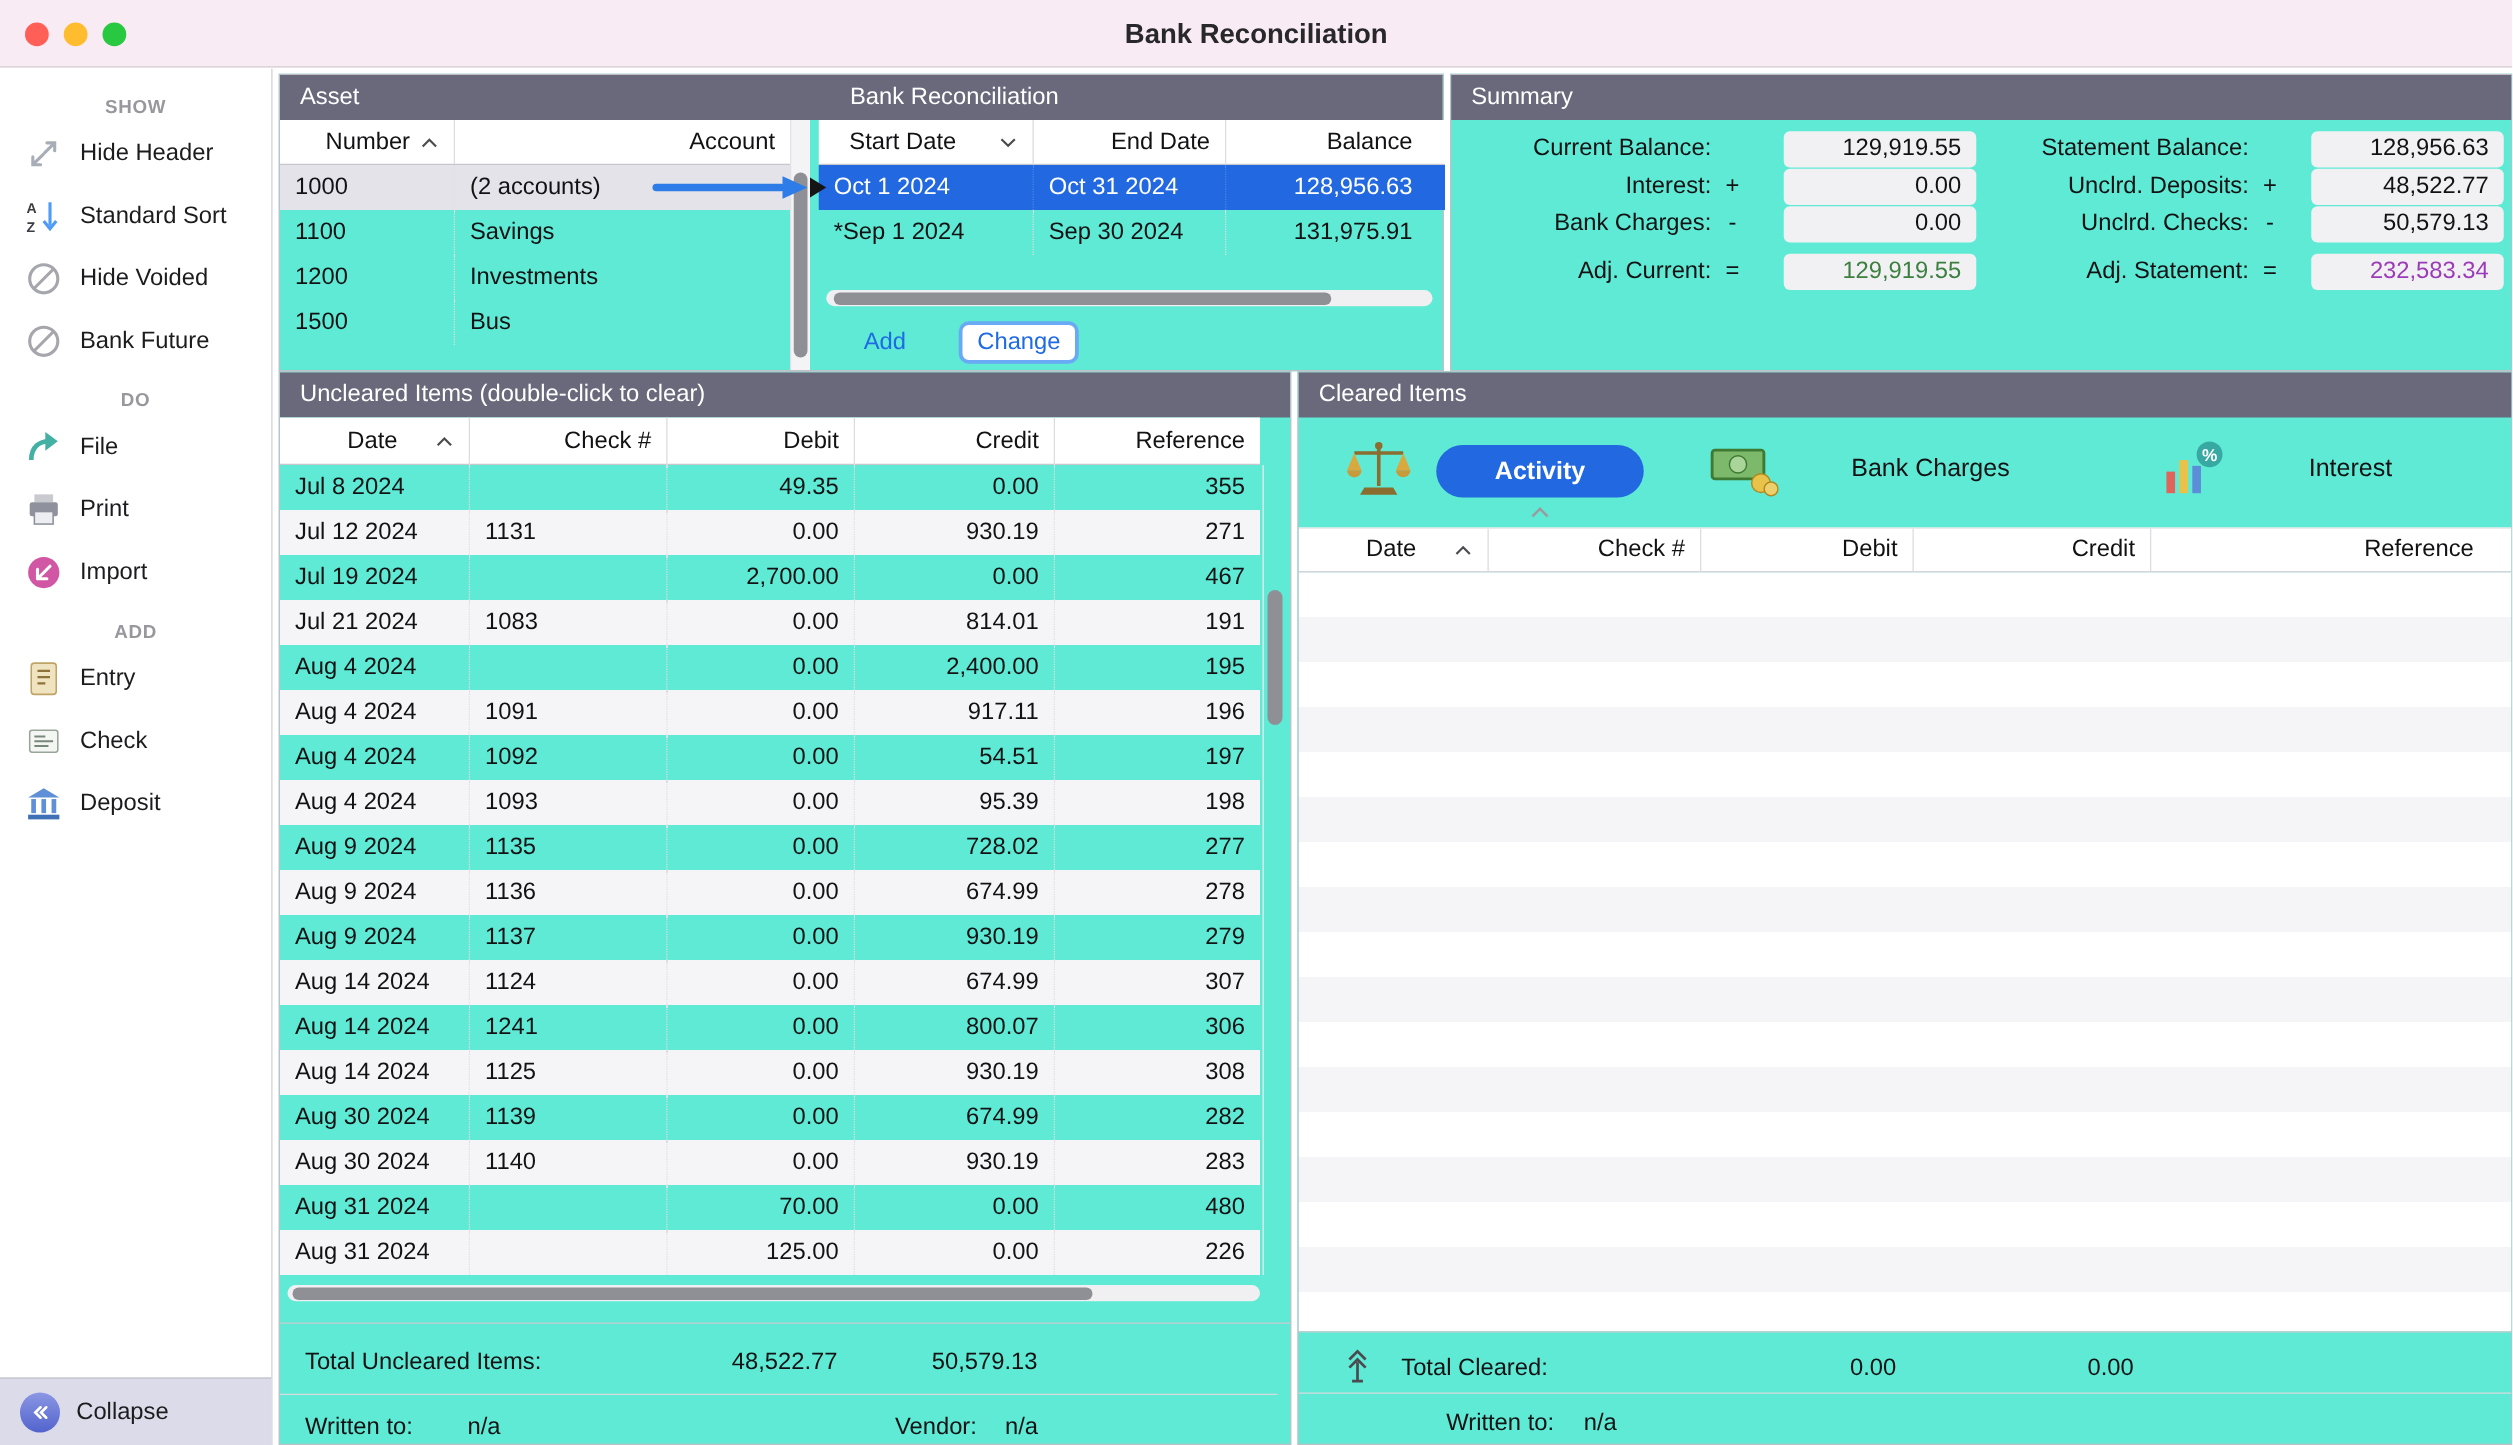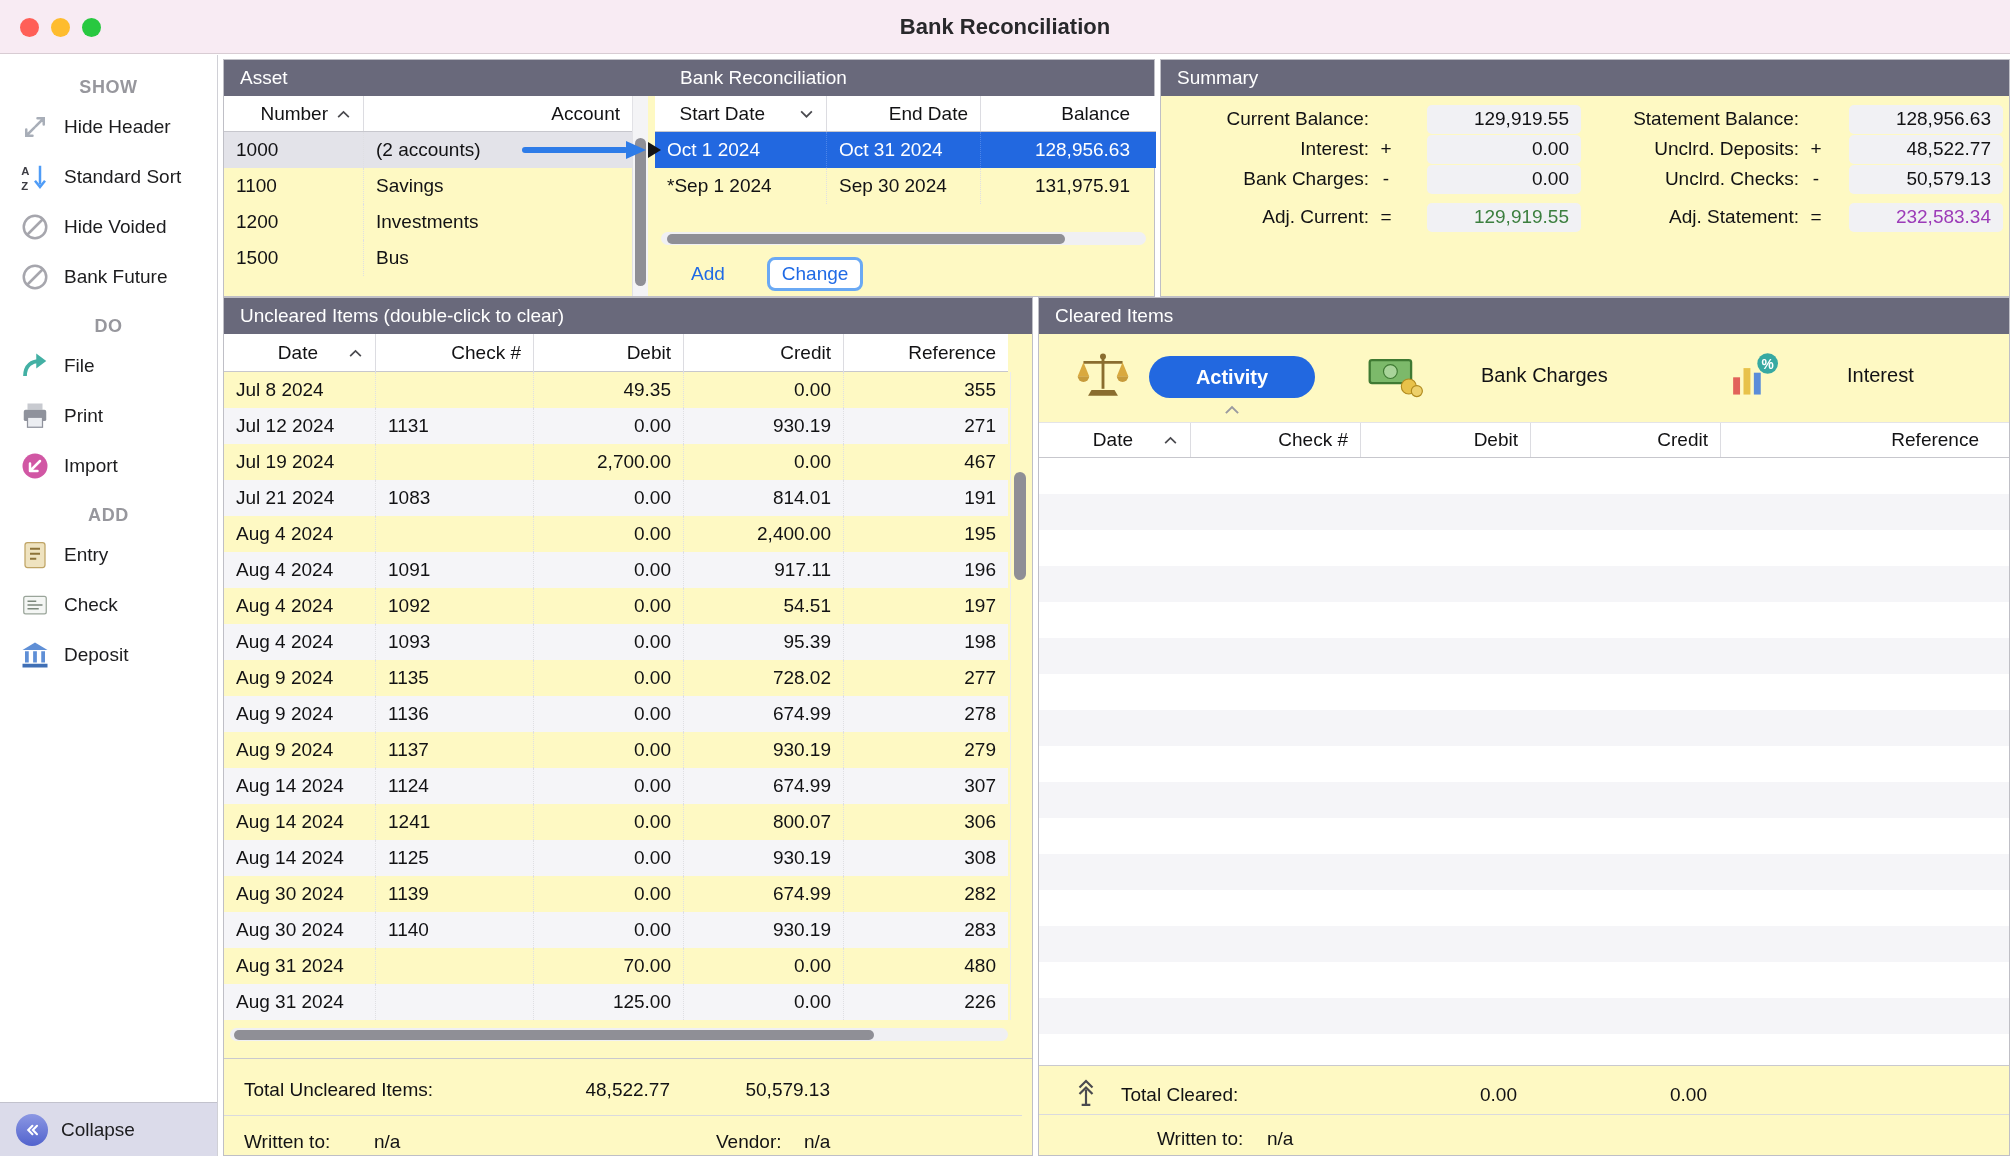"SHOW" .side-section-label { font-size: 18px -> 15px }
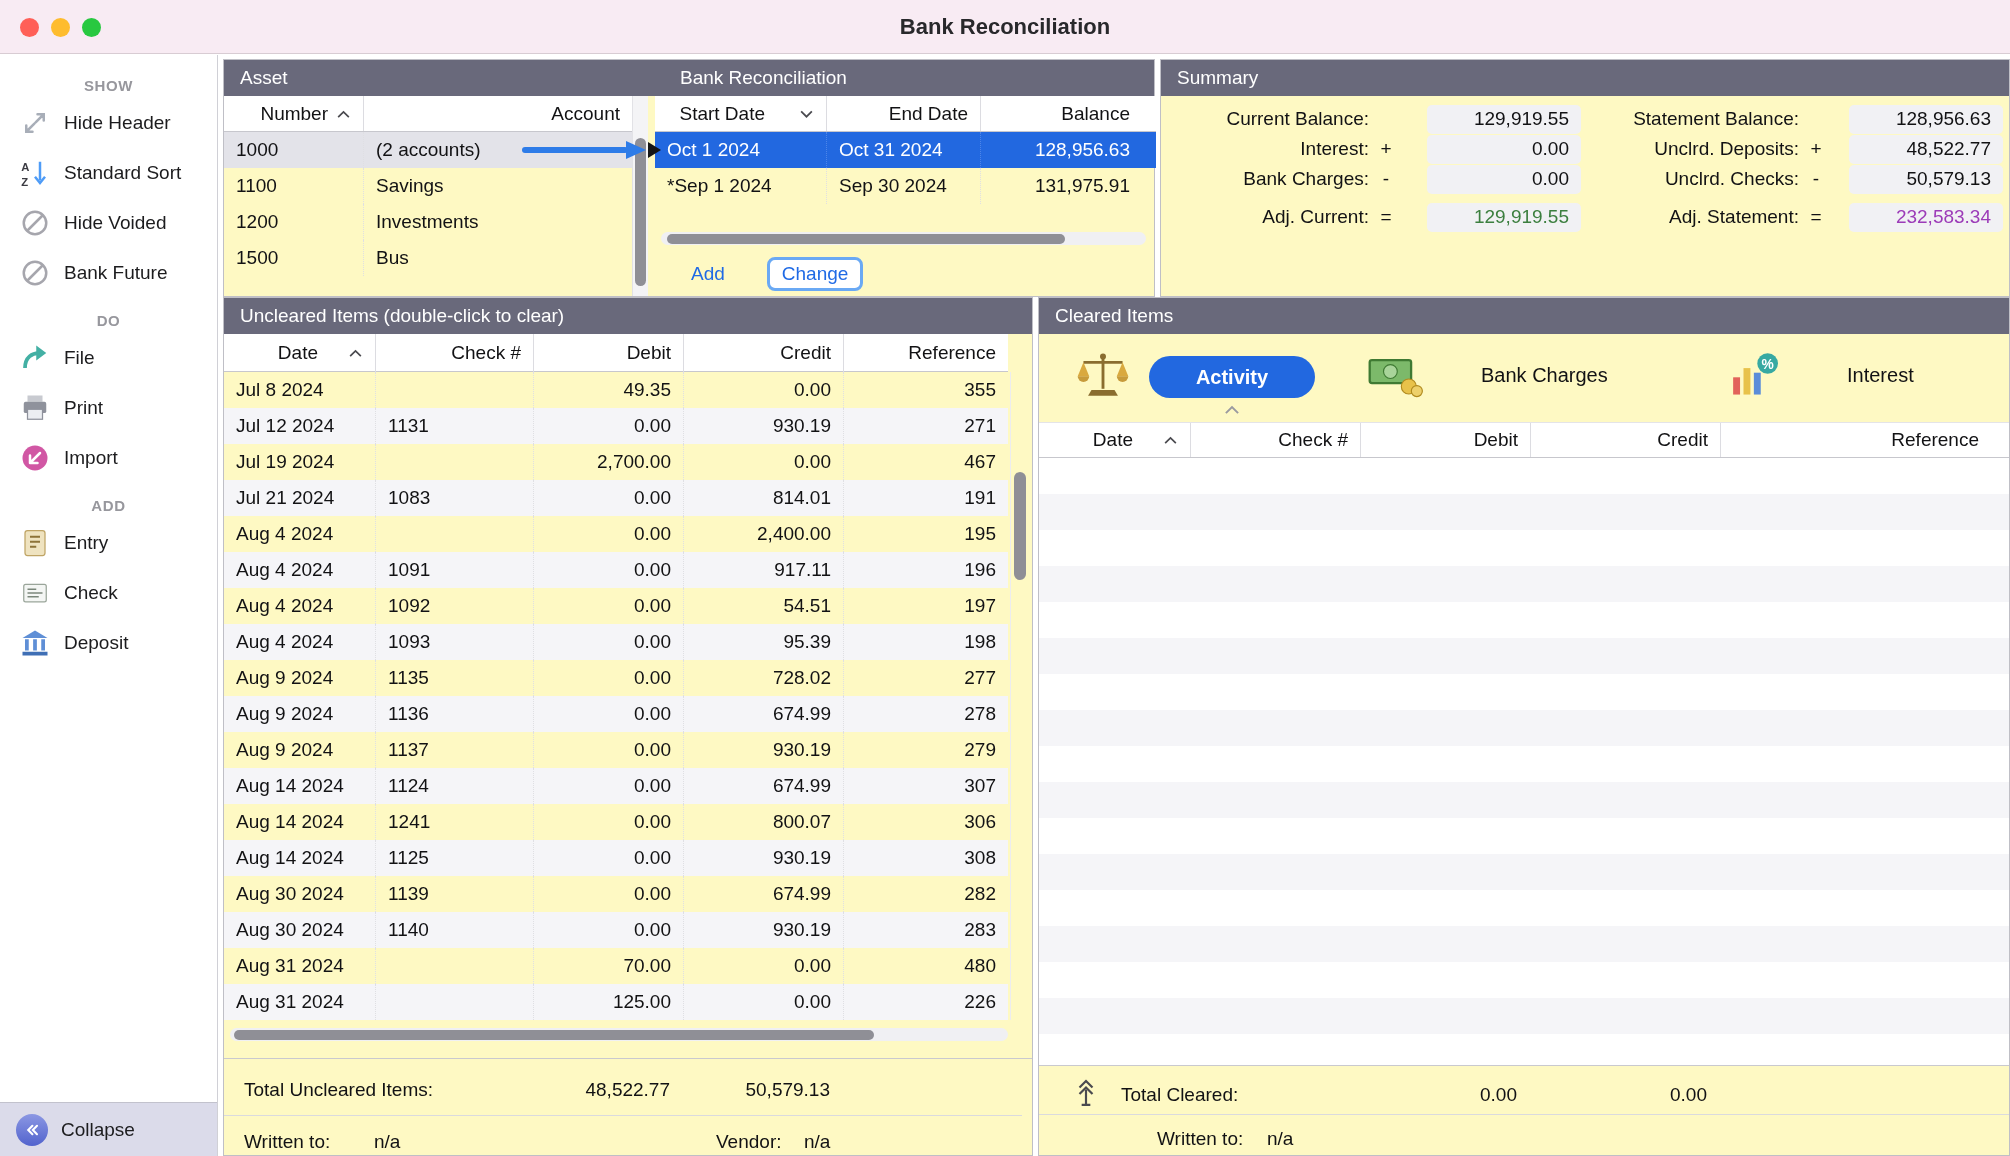"Asset" .panel { background: #fef9c3 -> #5eead4 }
